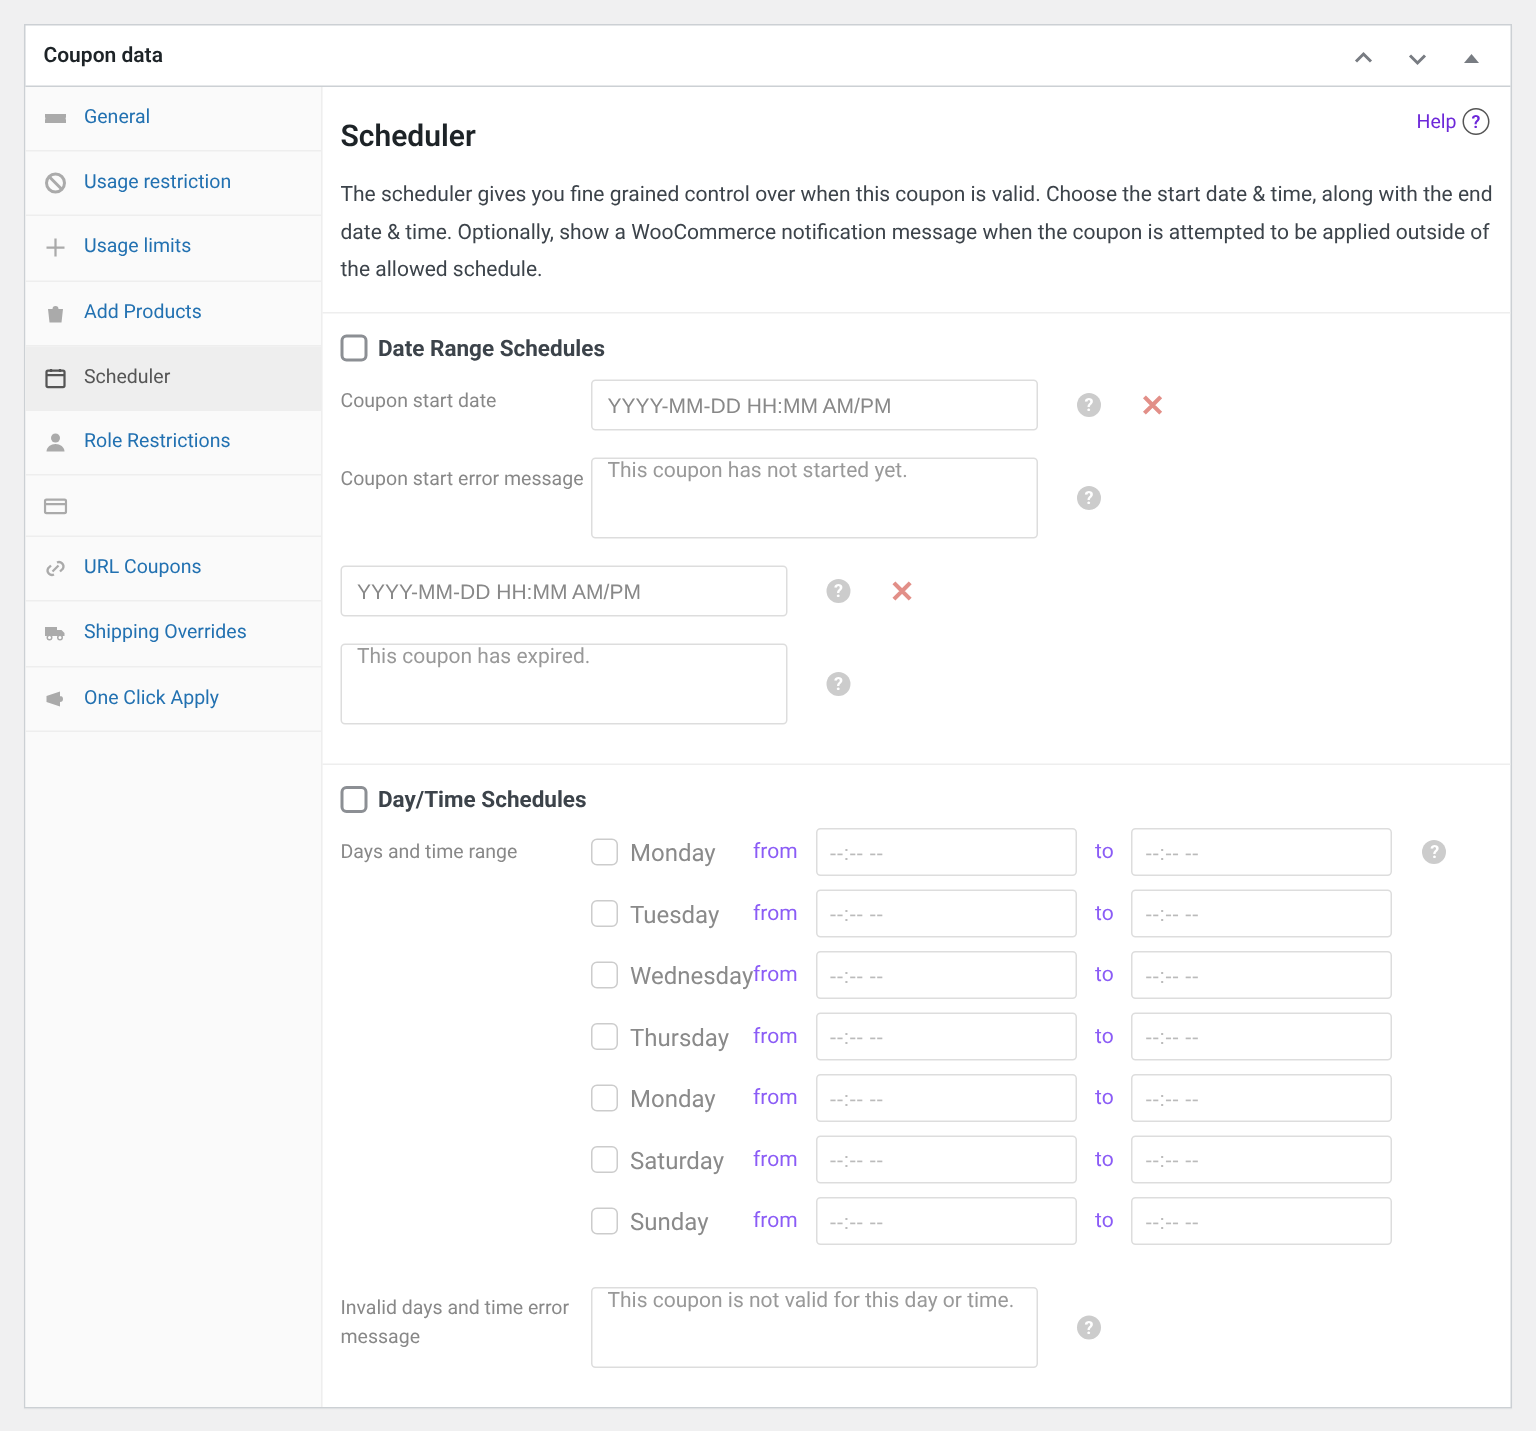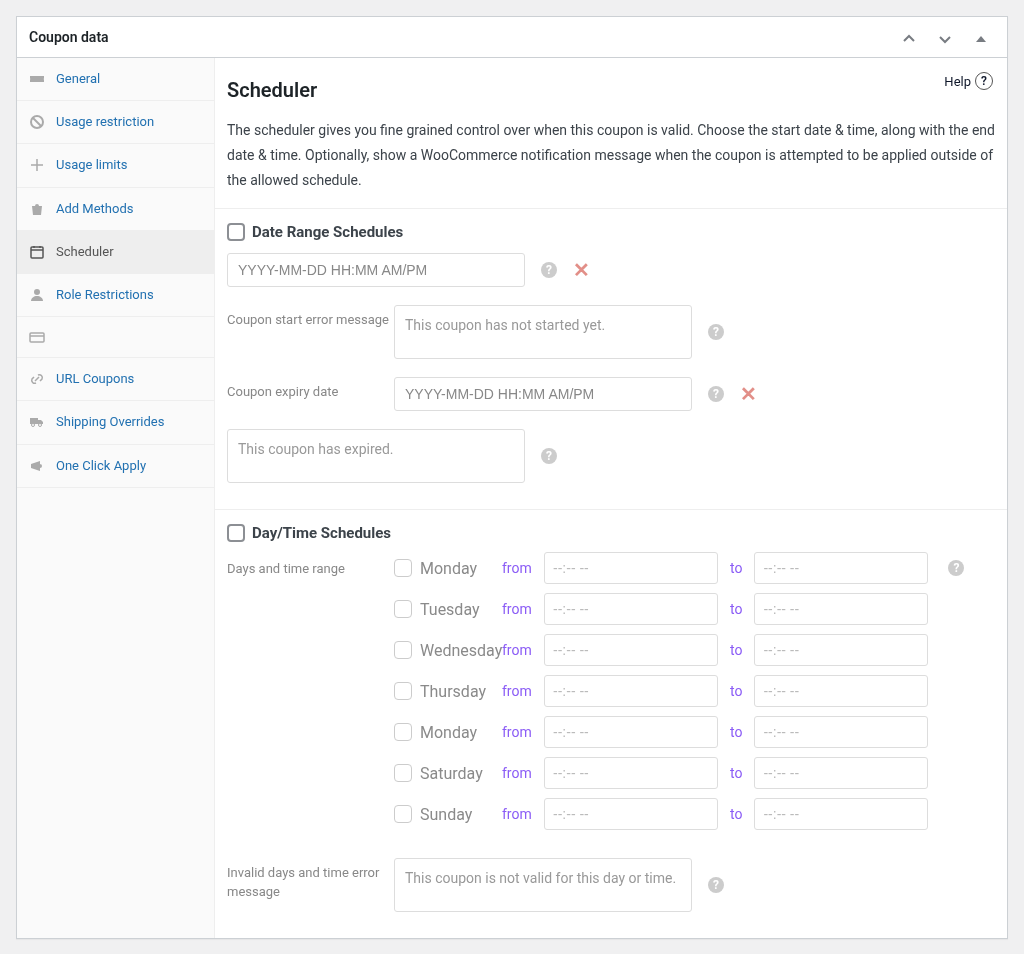"Help" .help-tip { color: #0f172a -> #6d28d9 }
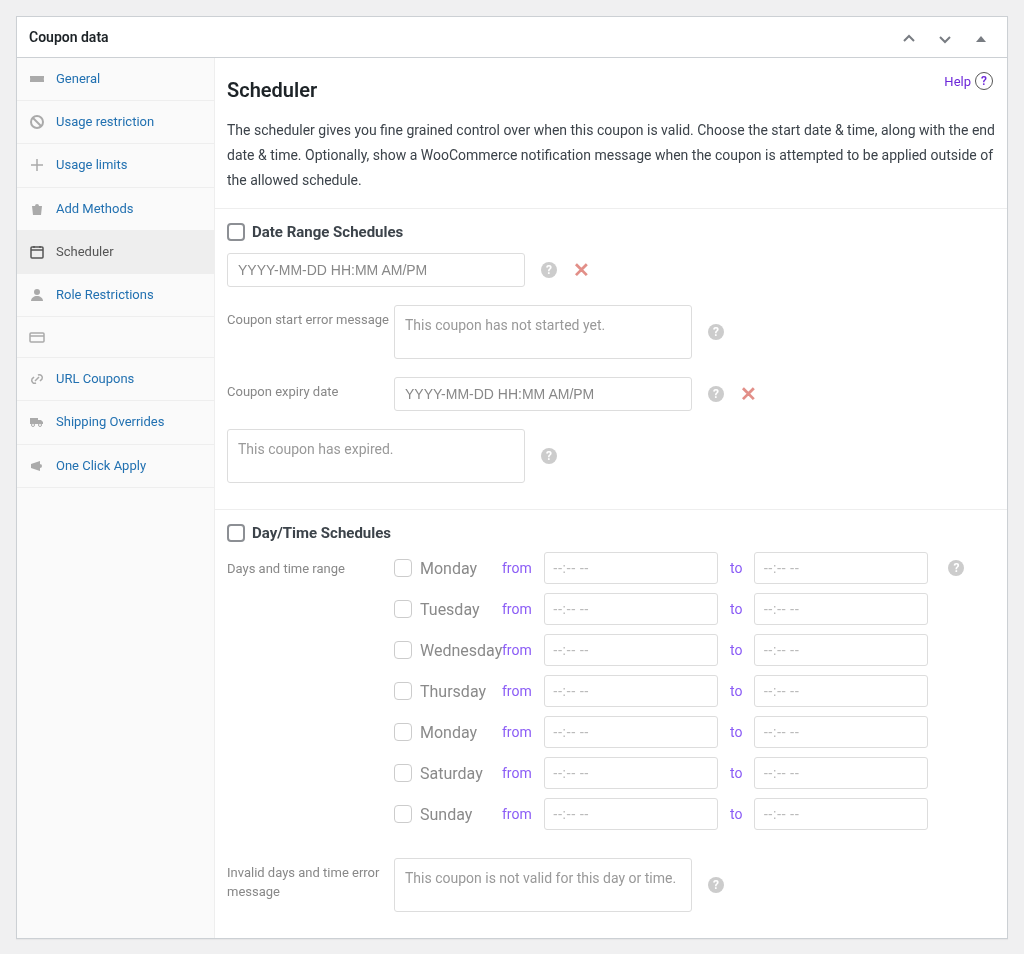"Add Methods" span { text: Methods -> Products }
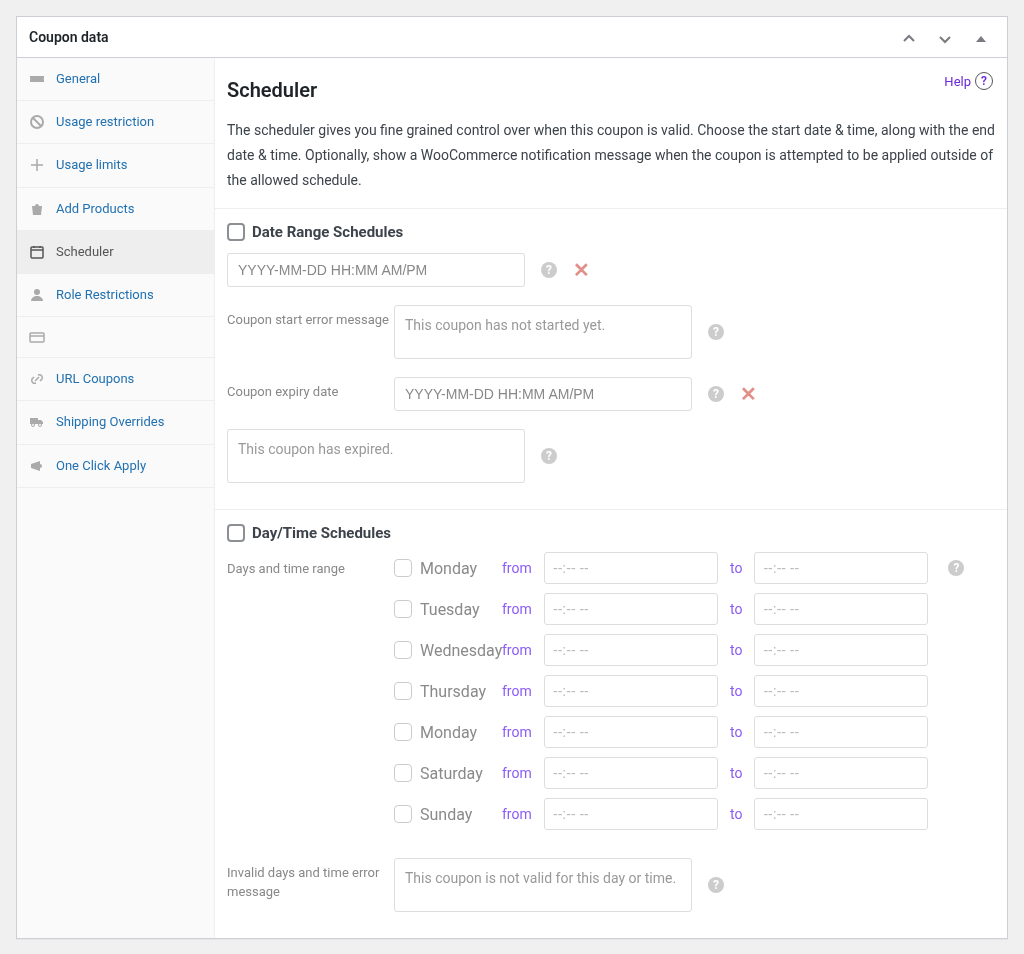"Coupon start date" div.lbl { html: none -> <div>Coupon start date</div> }
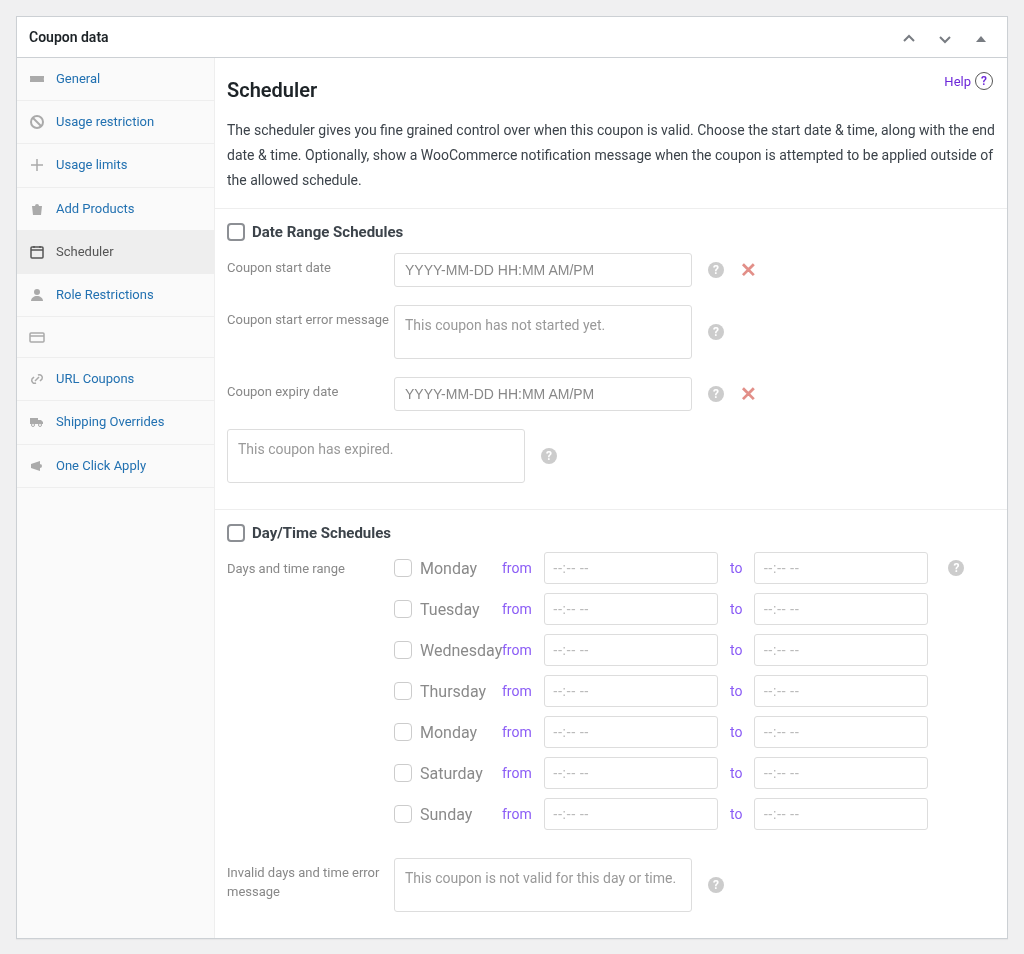"YYYY-MM-DD HH:MM AM/PM" .form-row .ctl { gap: 16px -> 26px }
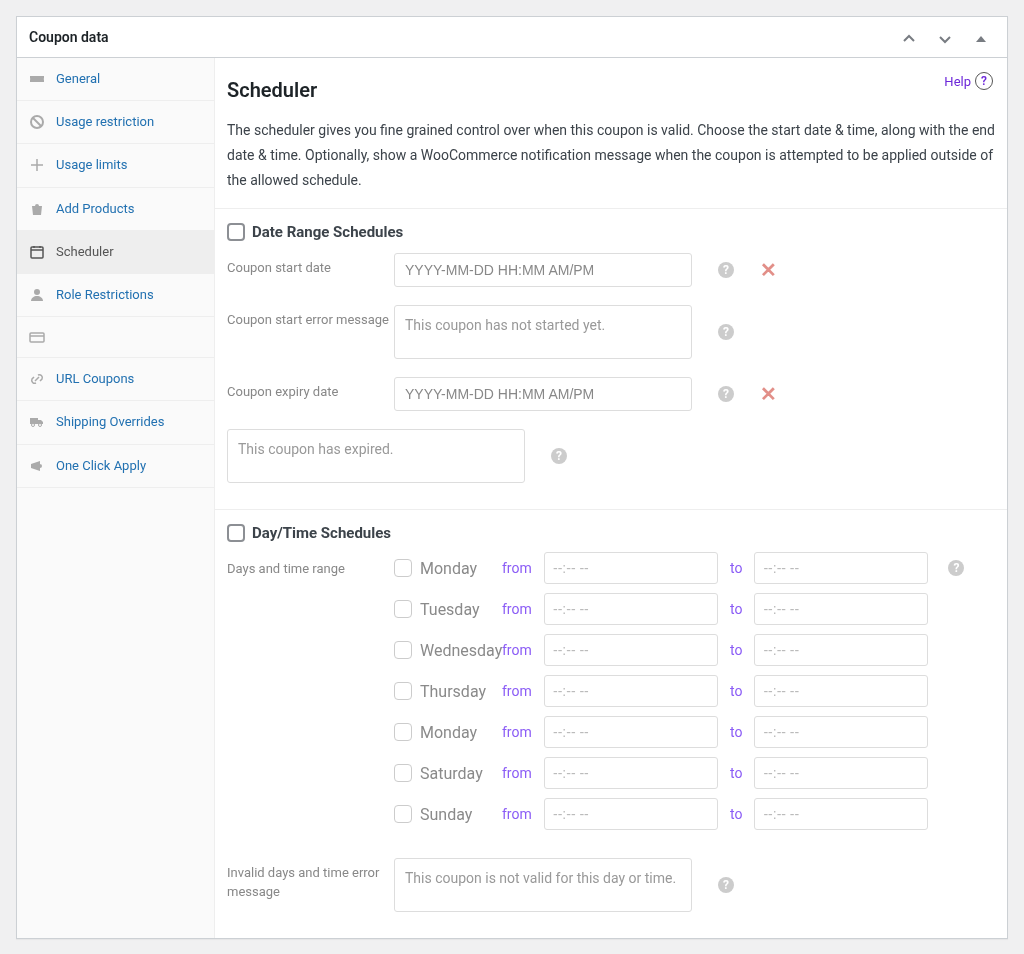"This coupon has not started" textarea.txt { padding: 11px 10px -> 0 10px }
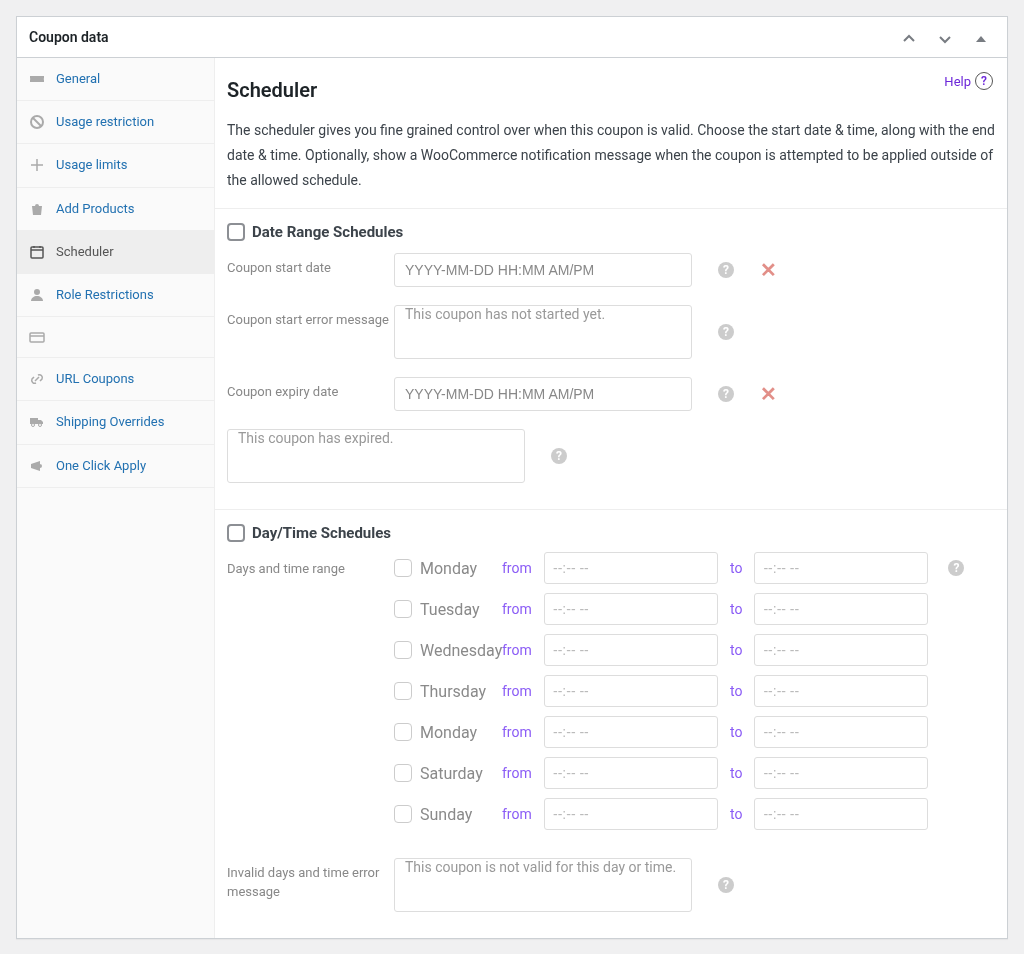"Coupon expiry date" div.lbl { html: <div>Coupon expiry date</div> -> none }
